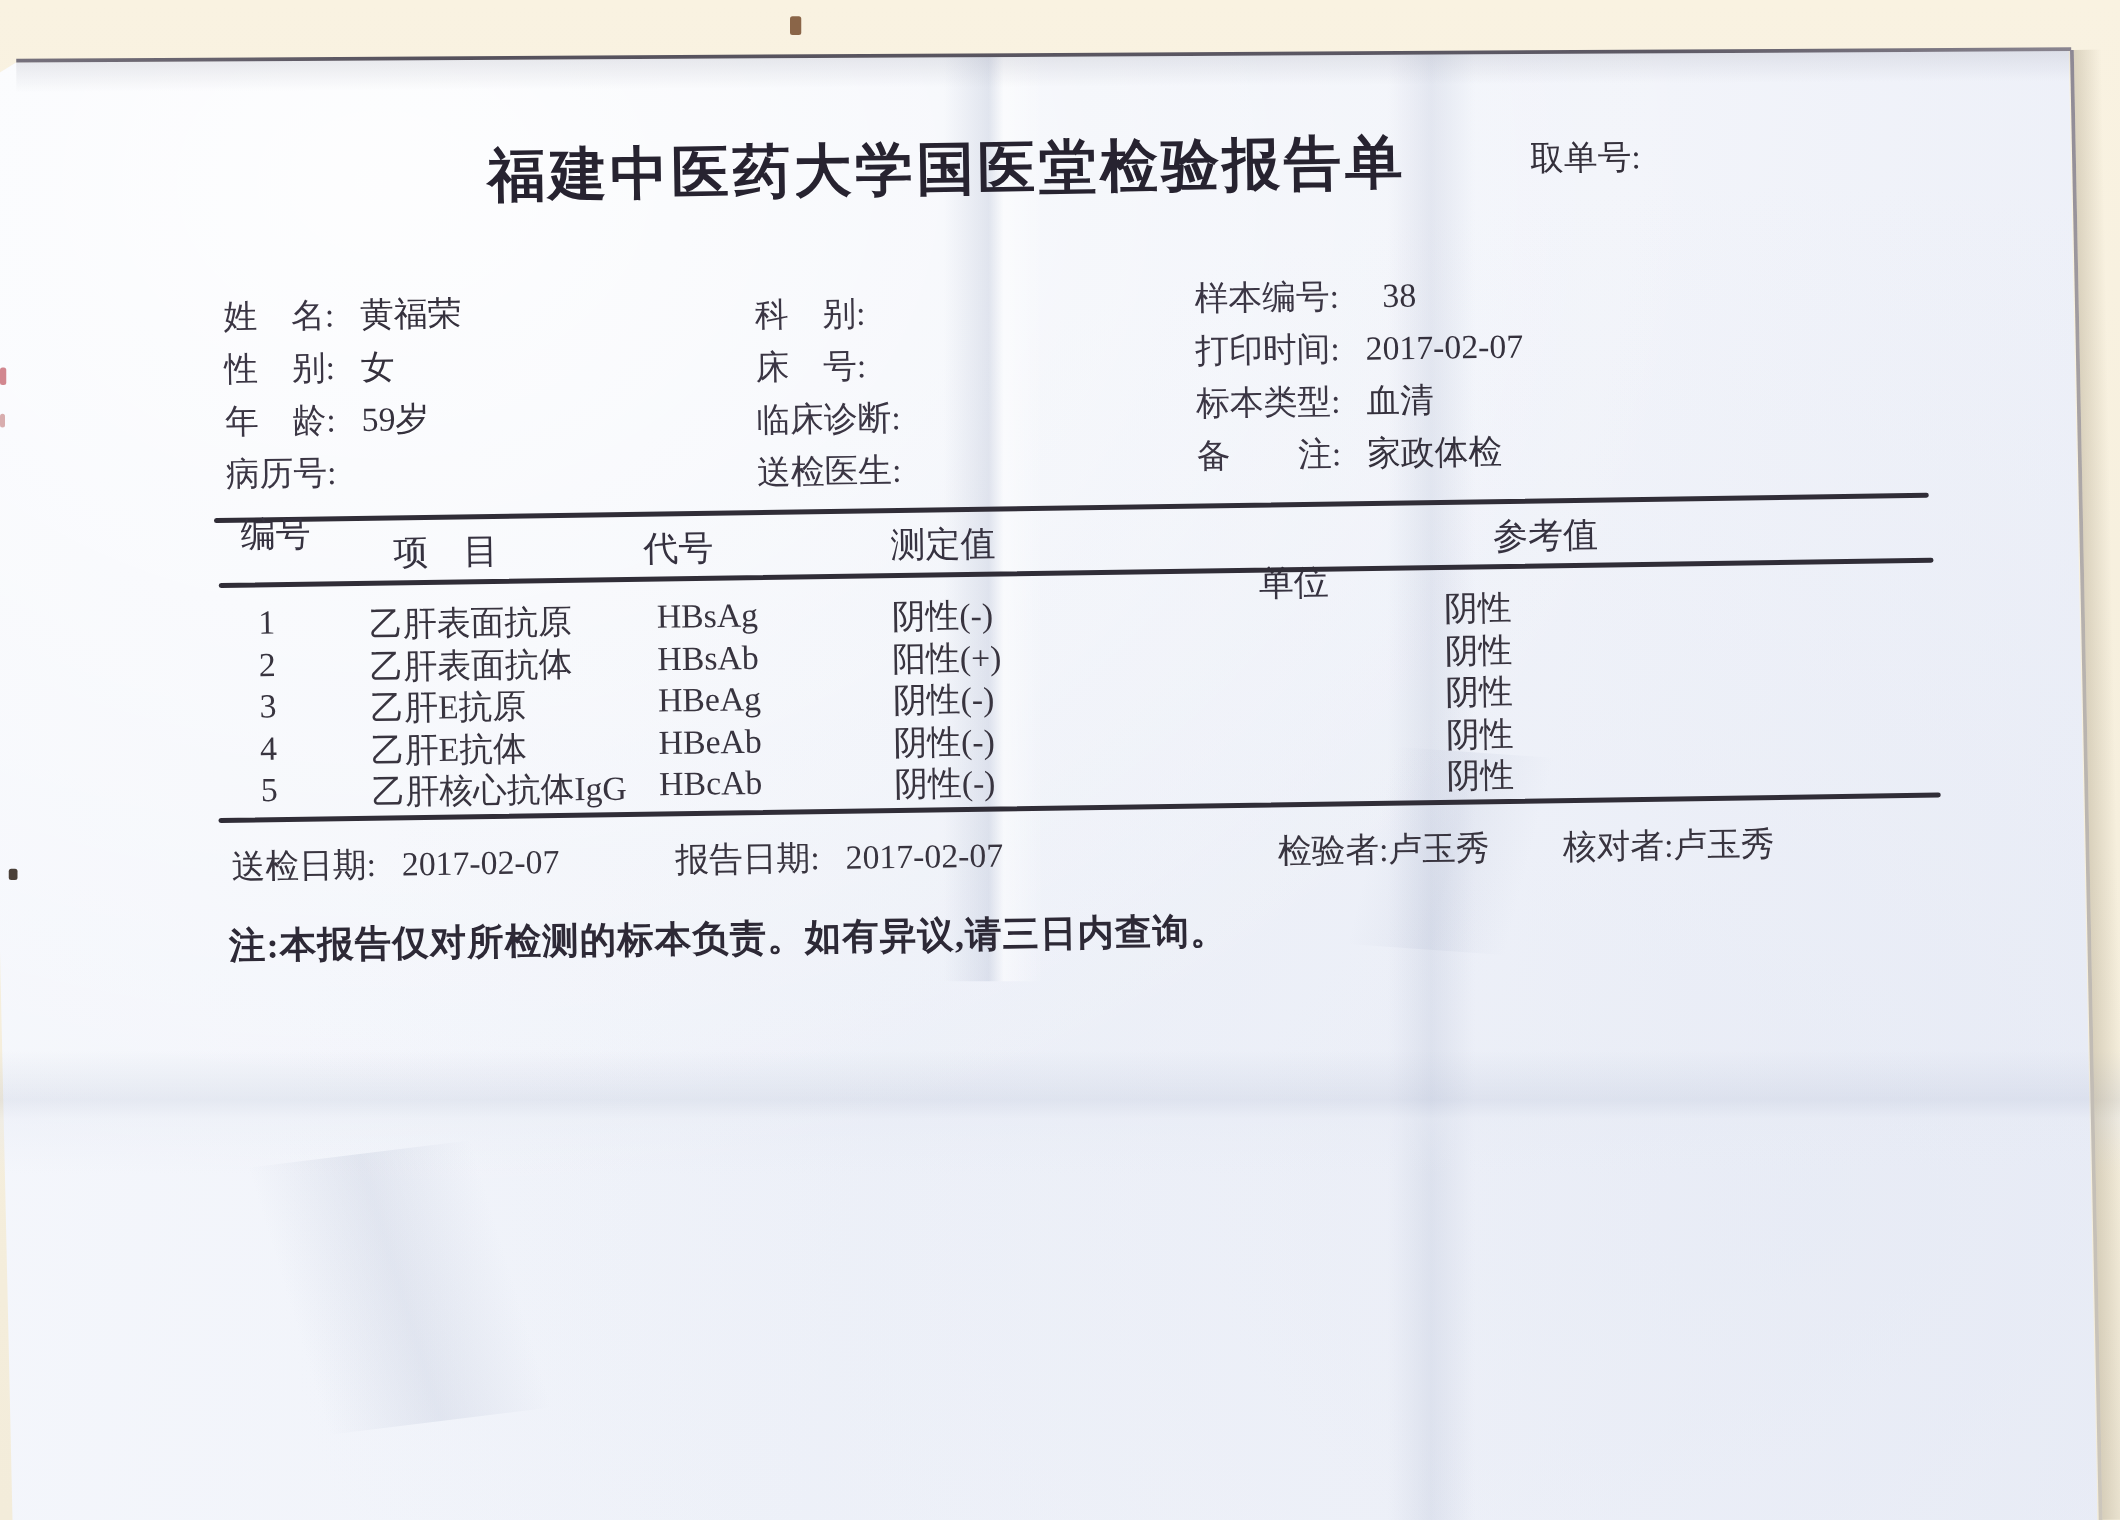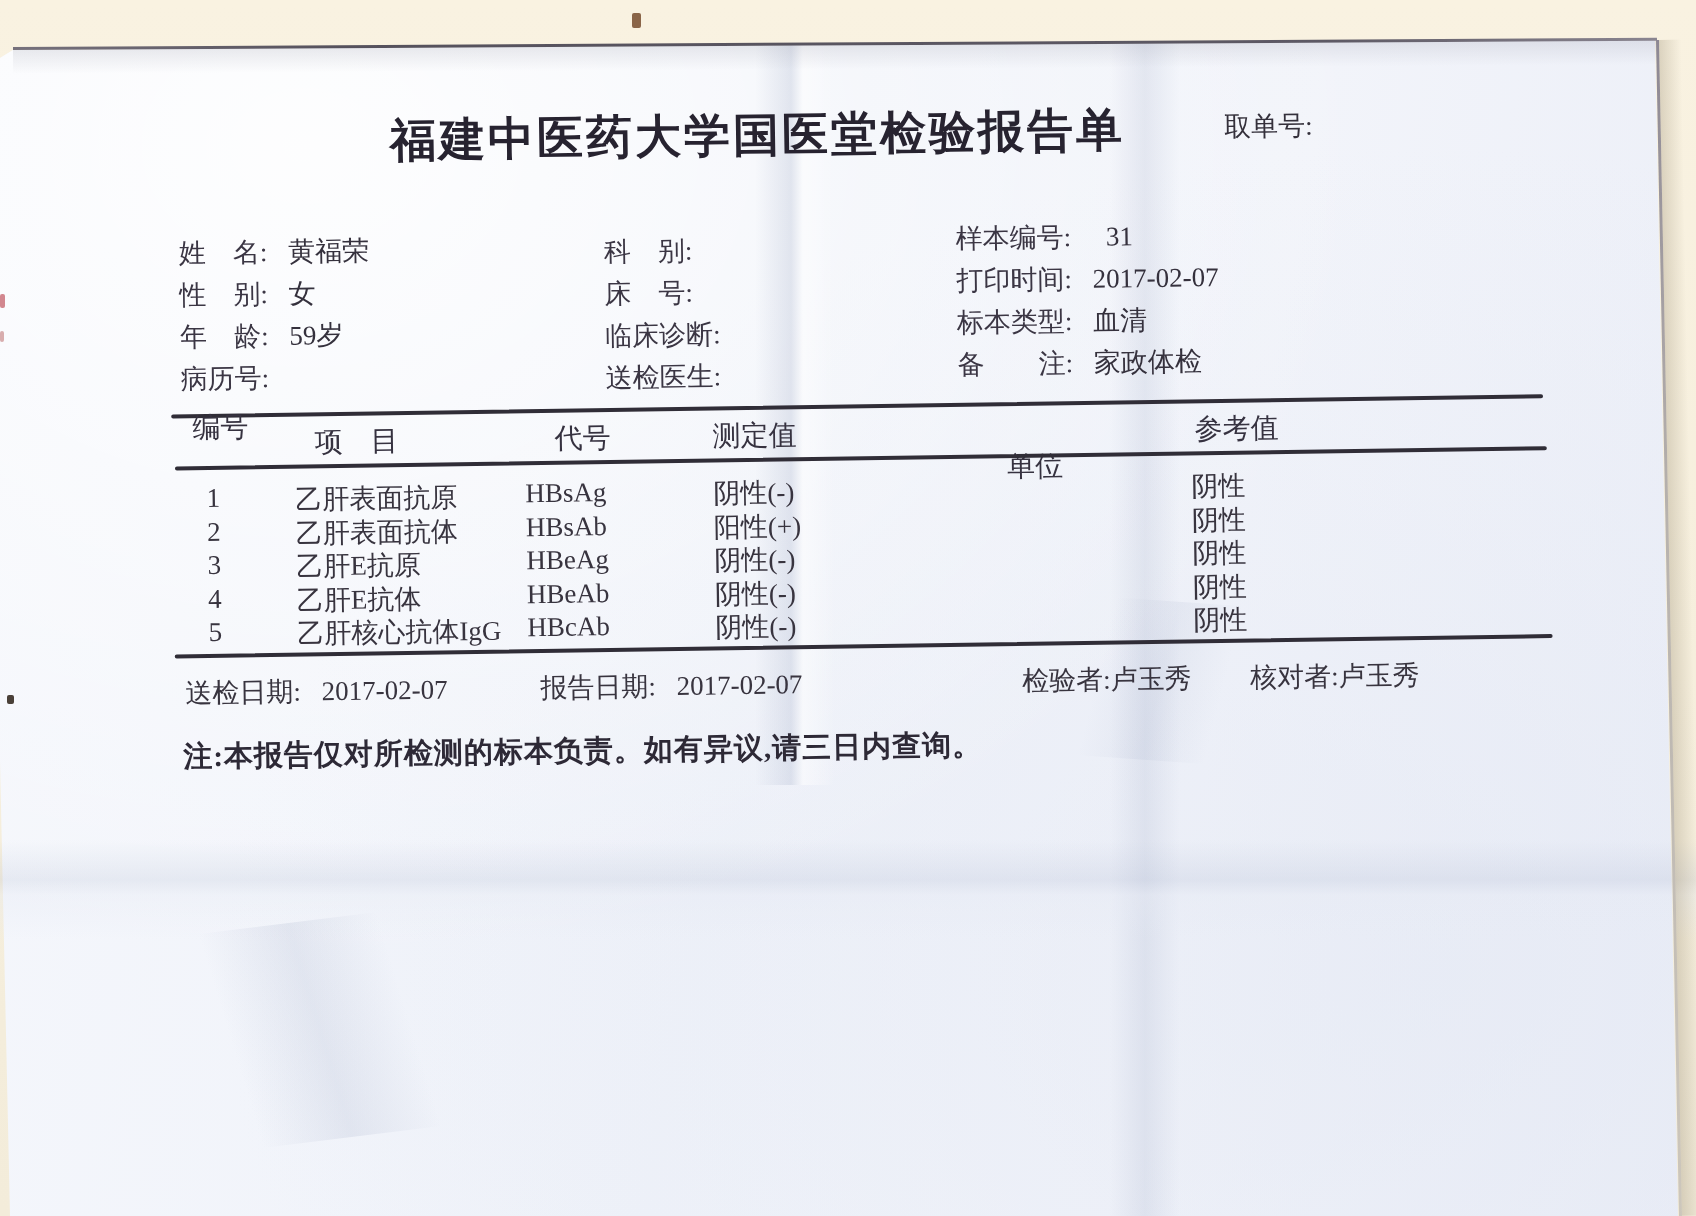"31" span.val { text: 31 -> 38 }
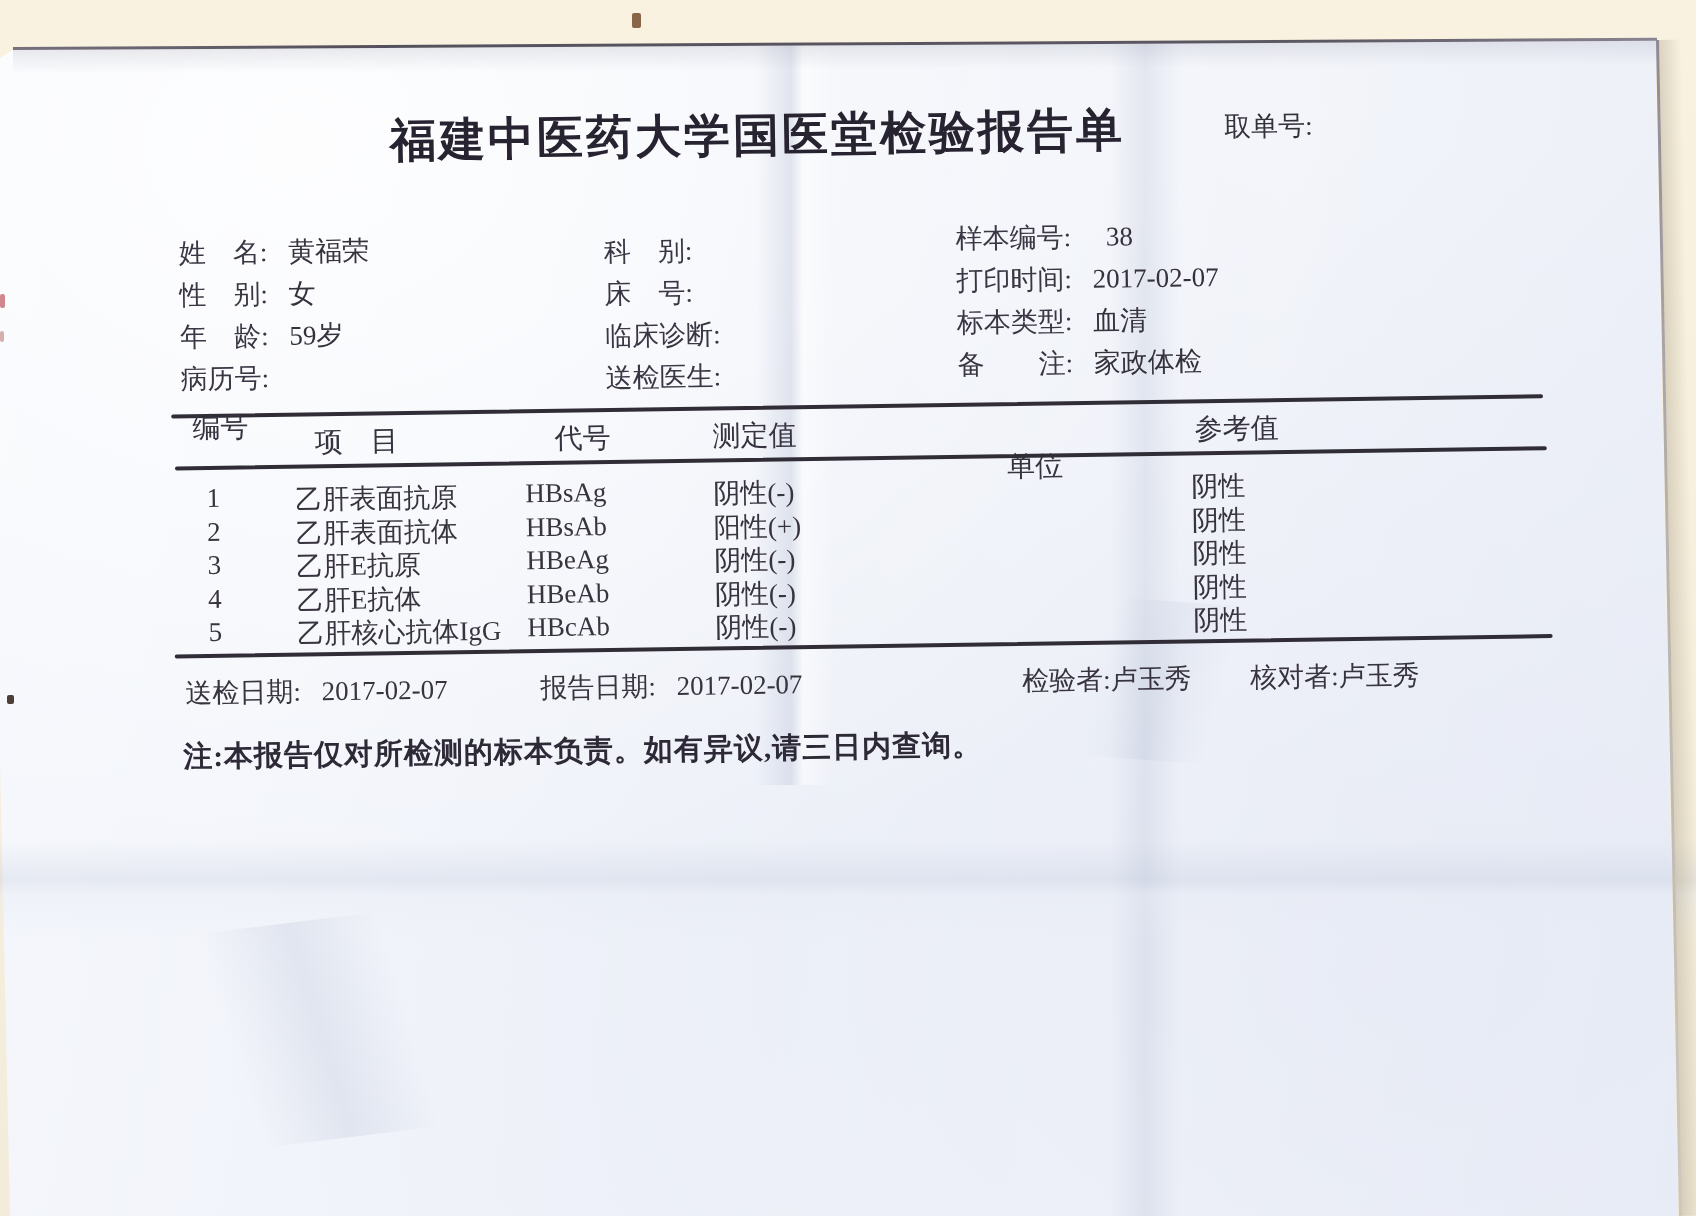"代号" div.abs { margin-left: 40px -> none }
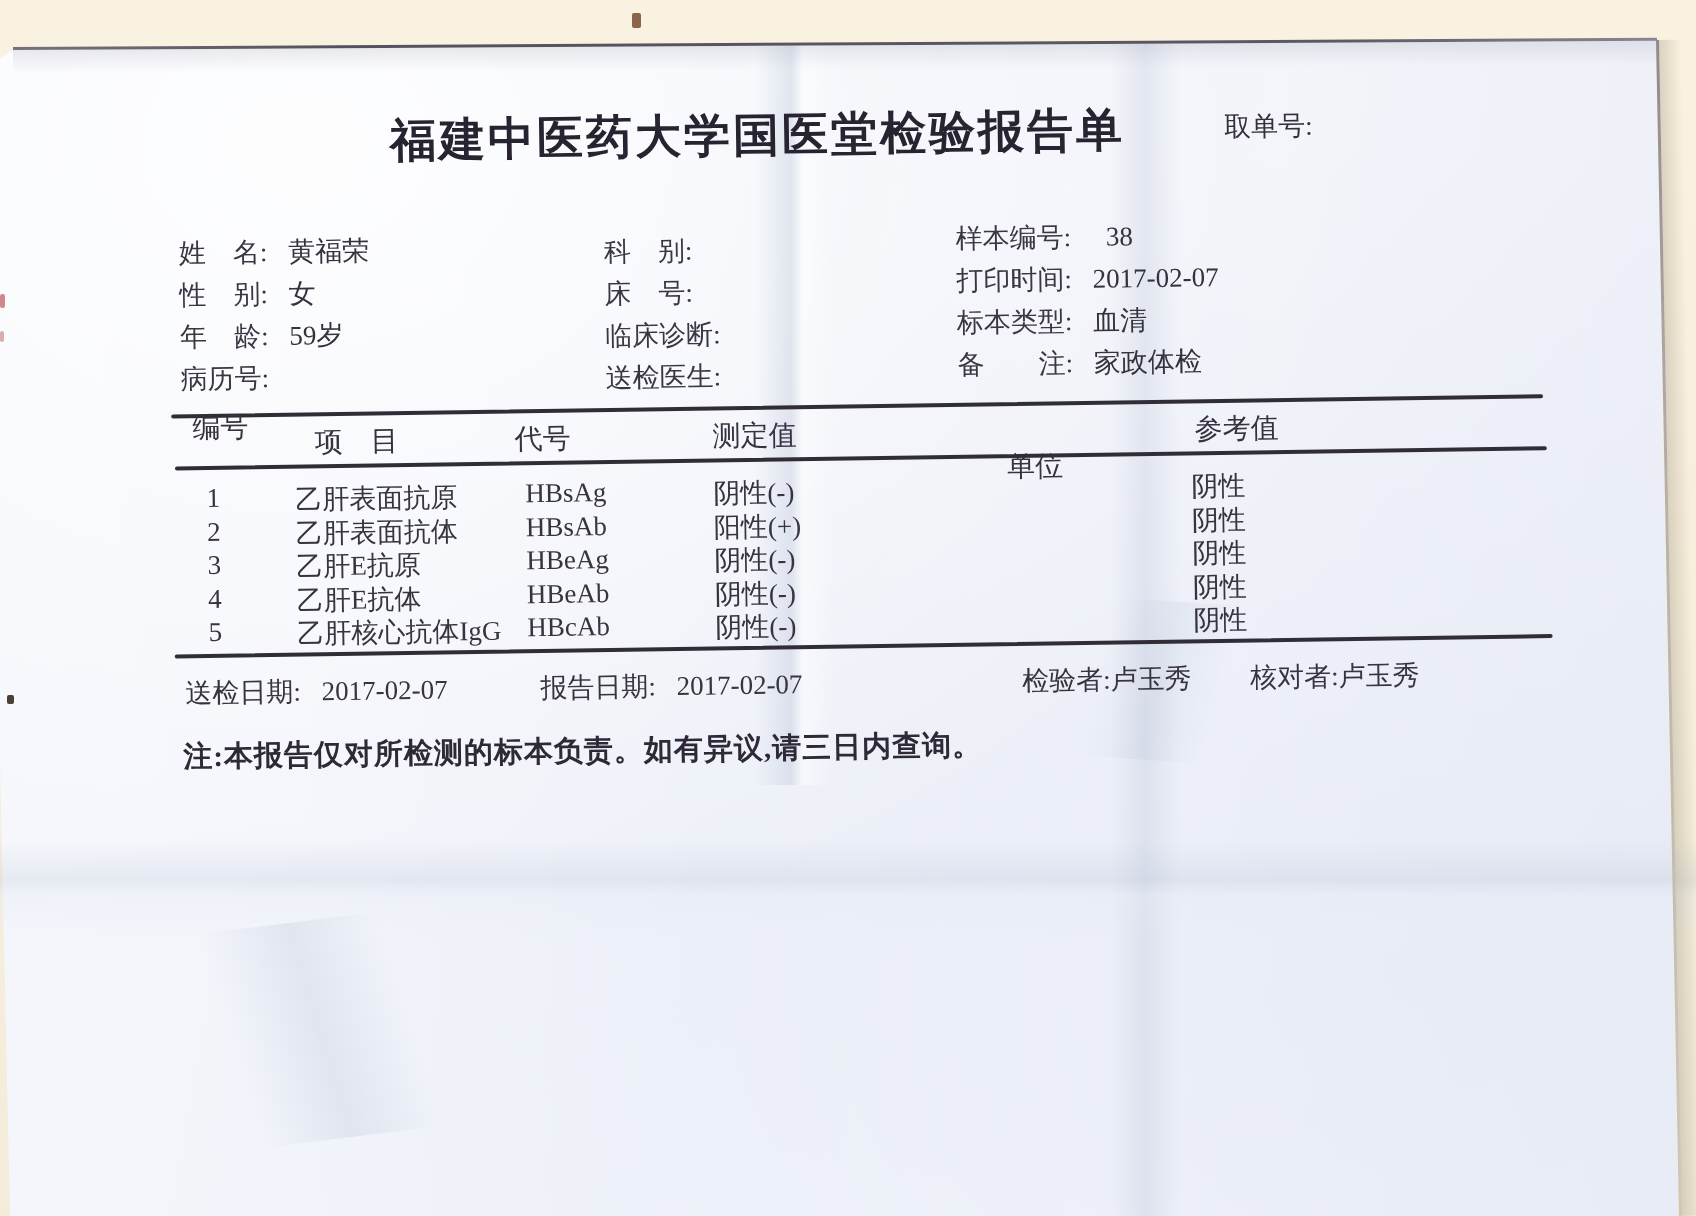"阴性" .c-ref { left: 1184px -> 1148px }
